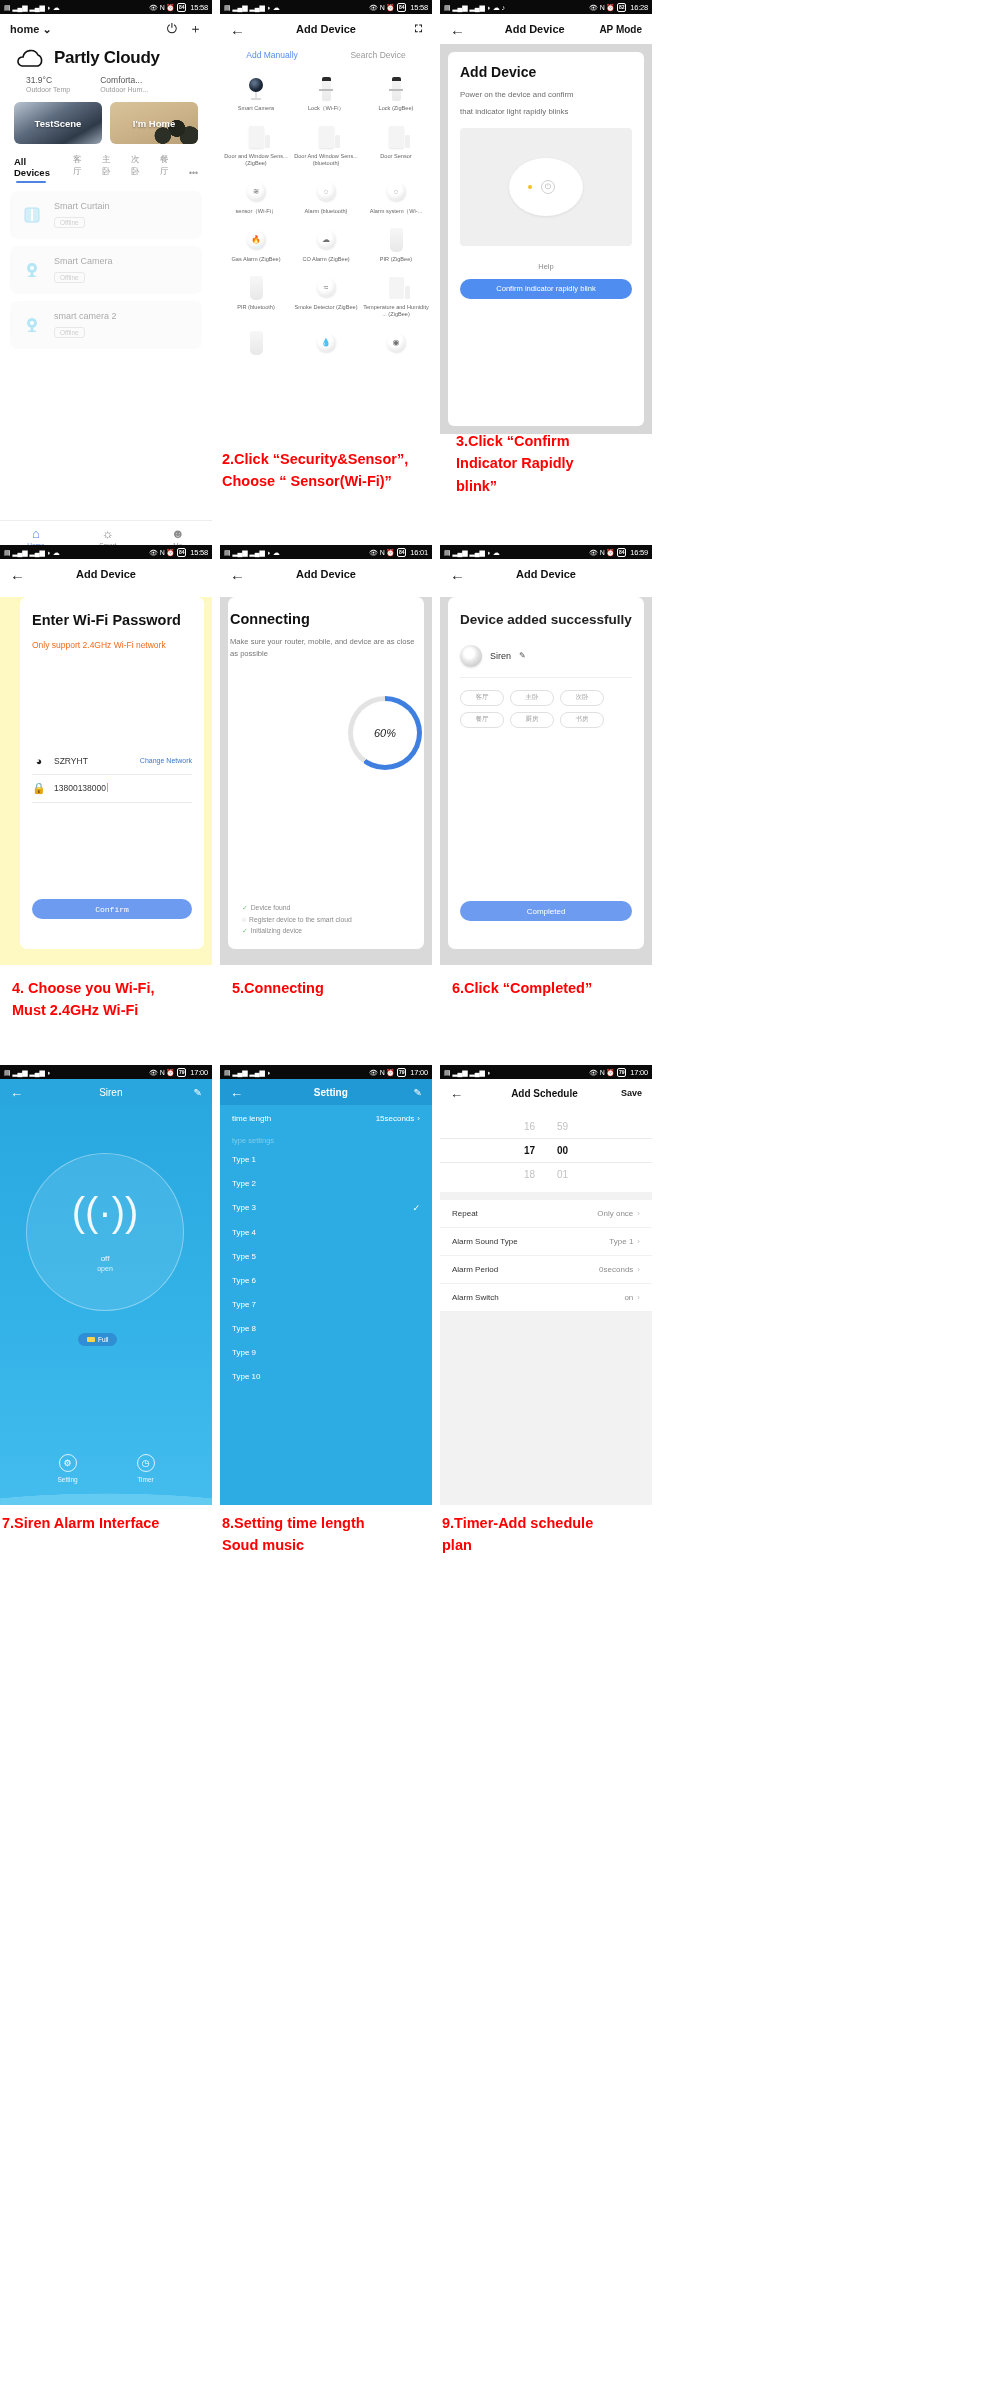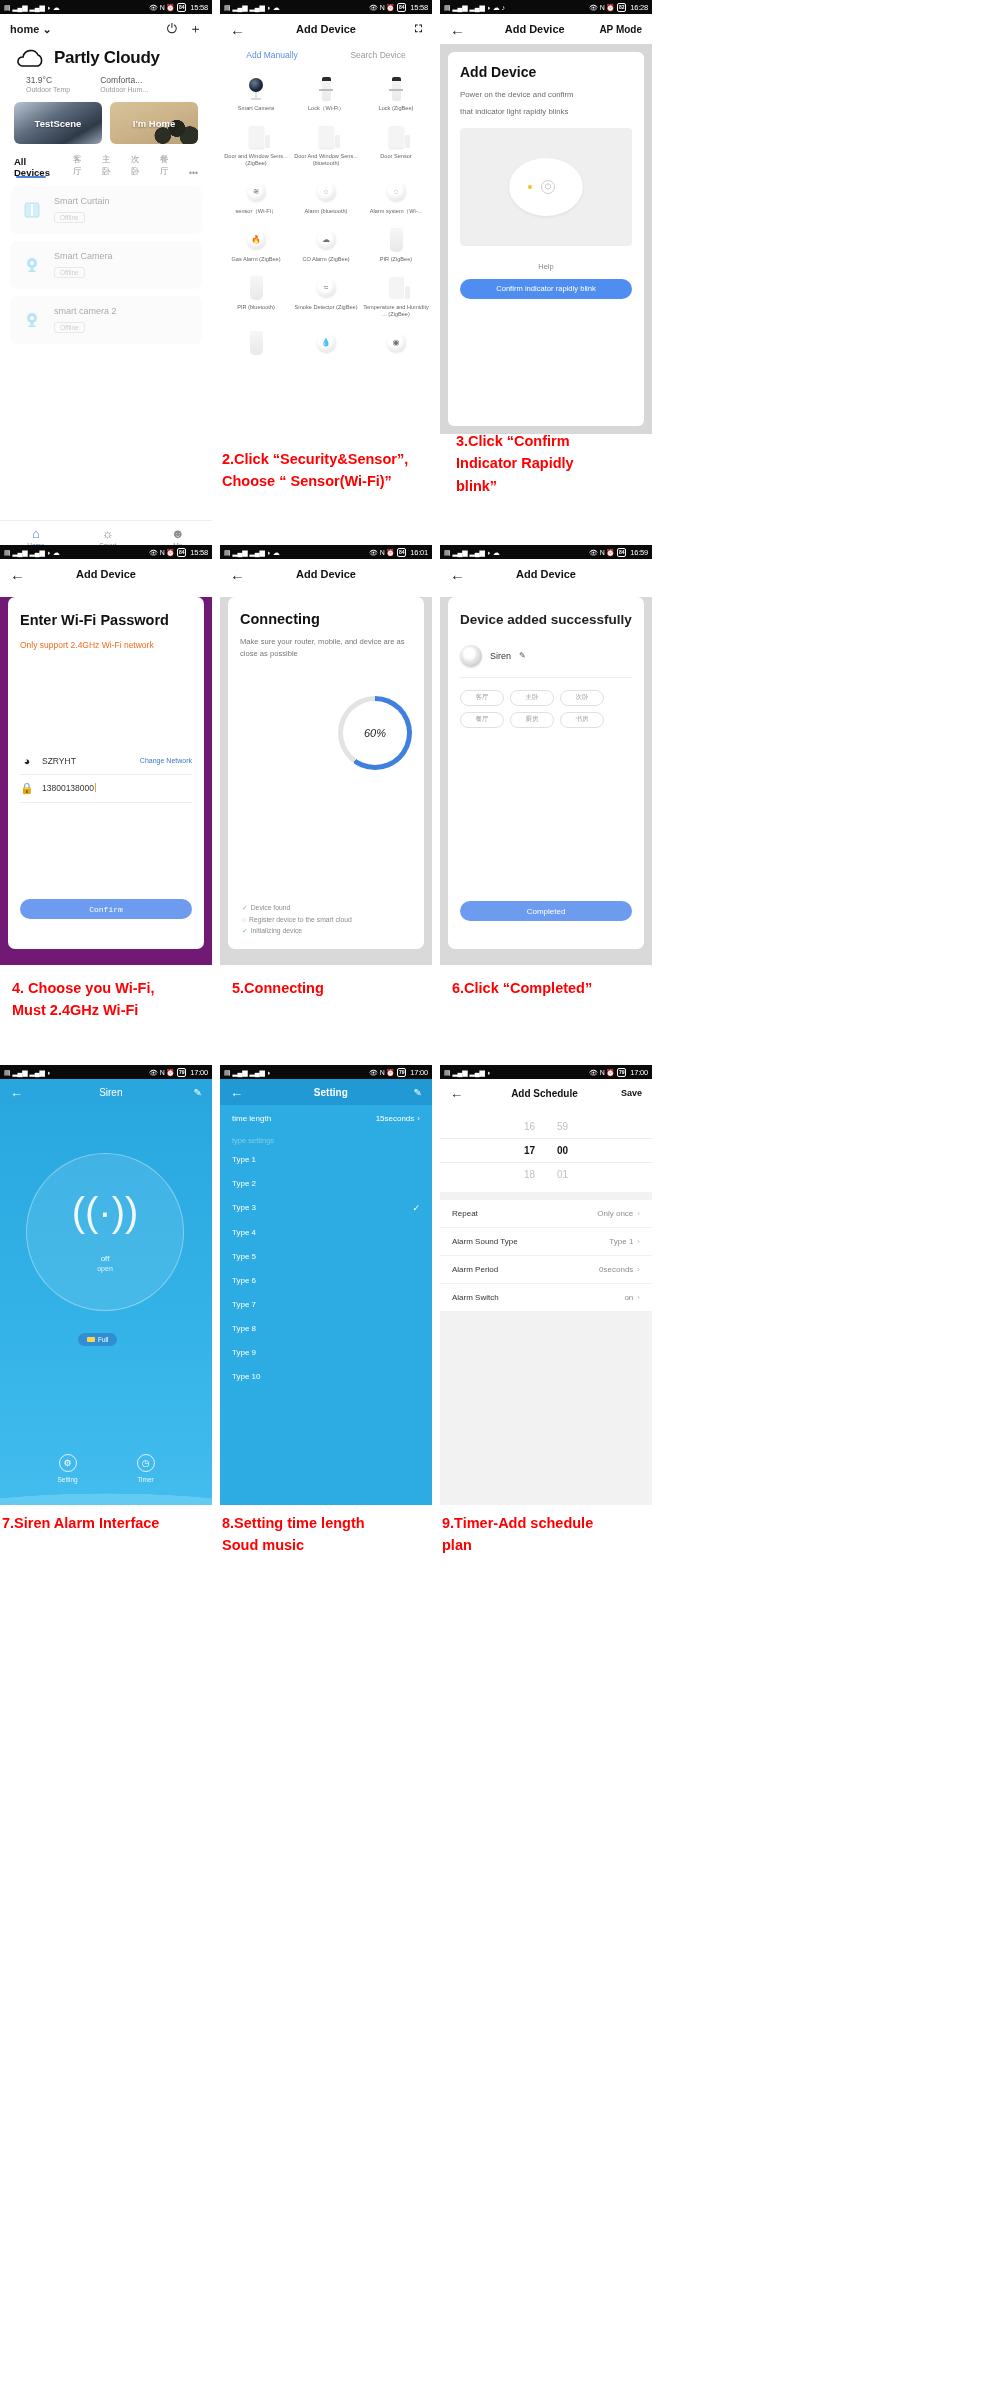"All Devices" .tab { padding-bottom: none -> 5px }
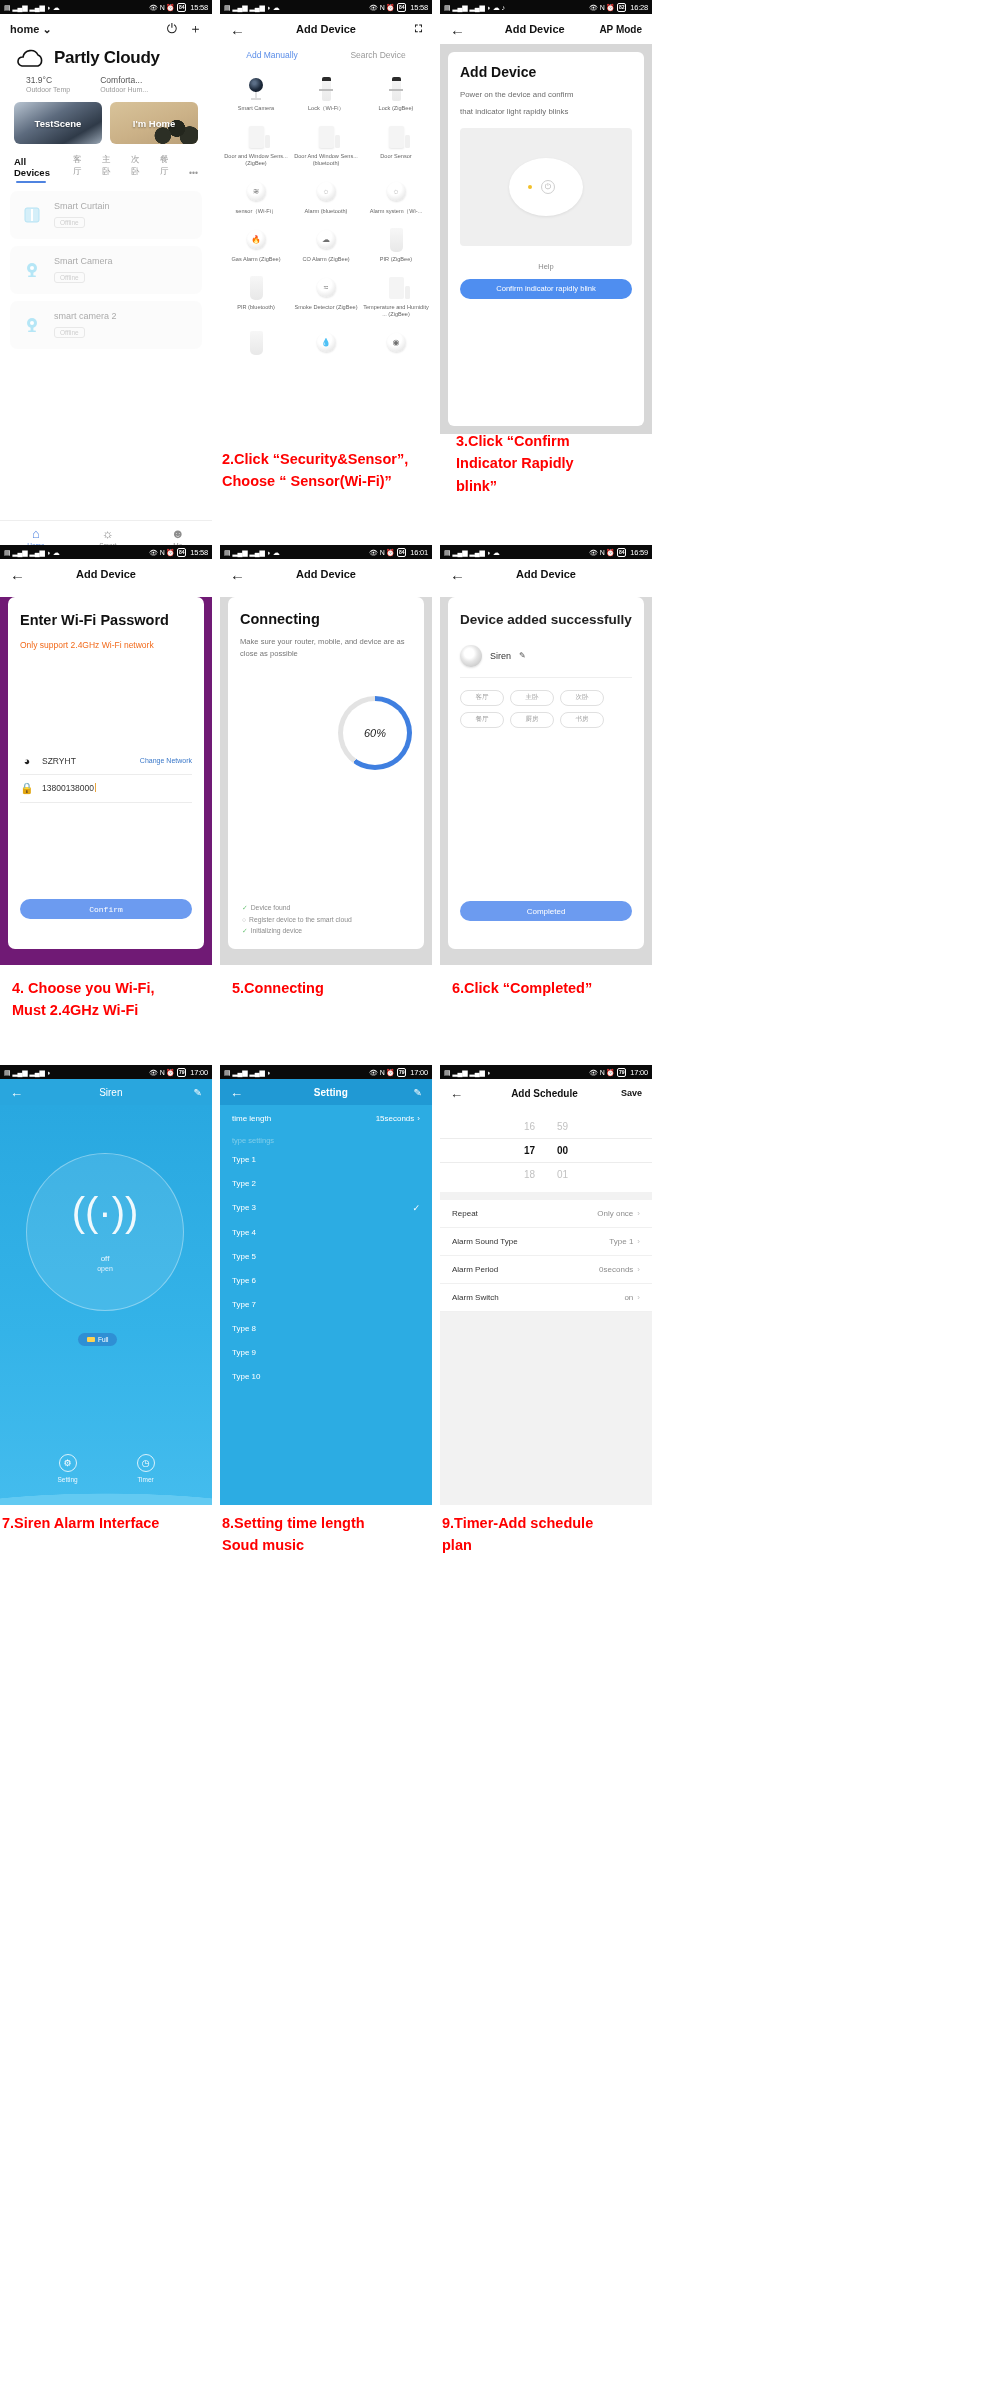"Enter Wi-Fi Password" div { background: #701a75 -> #fef9c3; padding-left: none -> 12px }
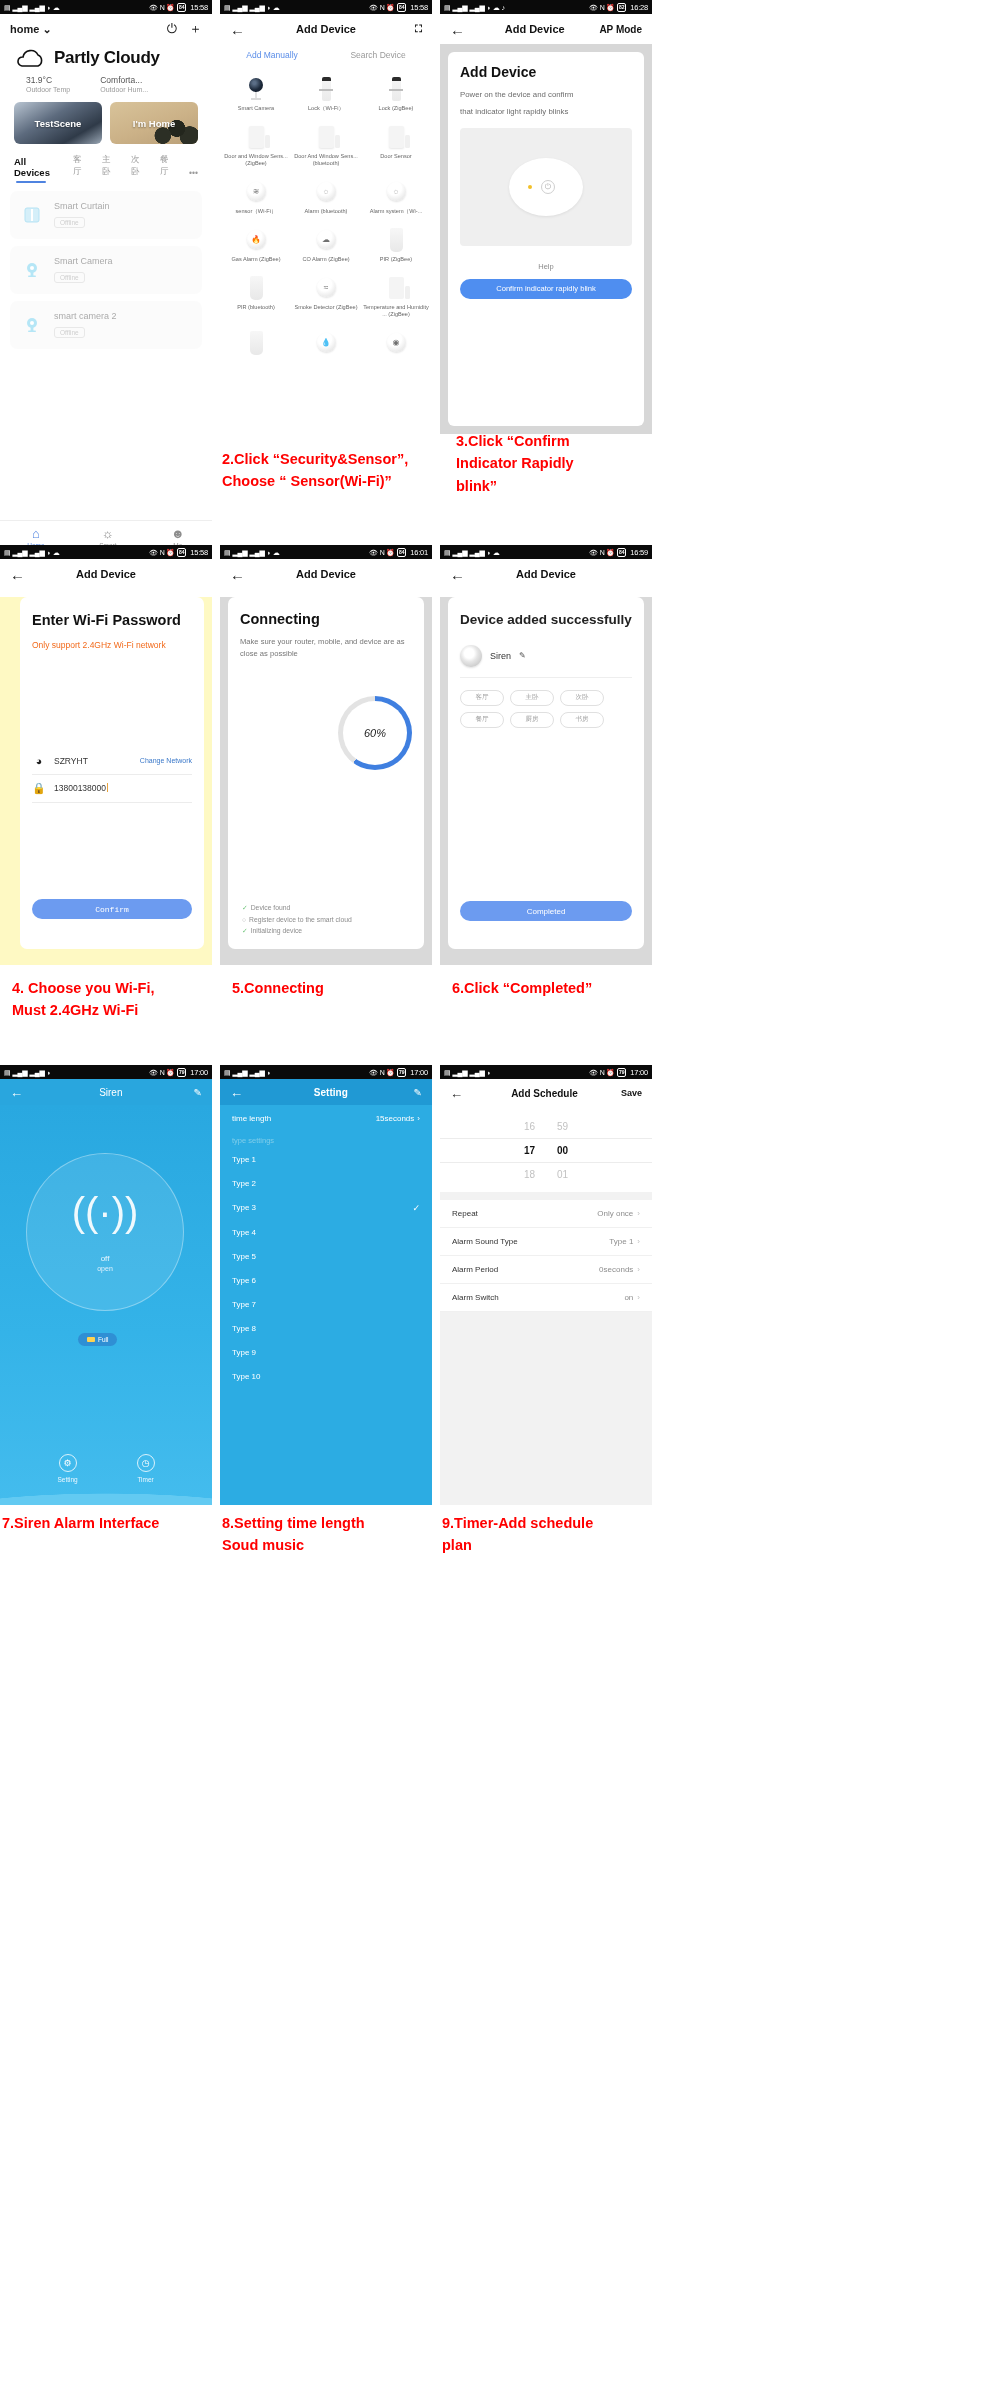"Connecting" .conn-card { padding: 14px 12px -> 14px 2px }
